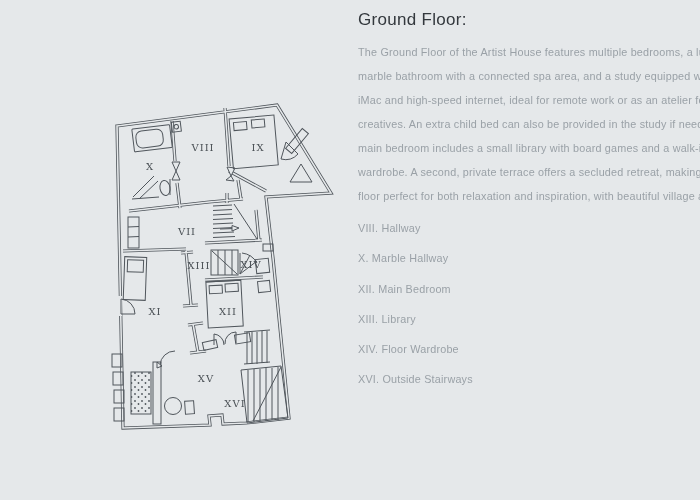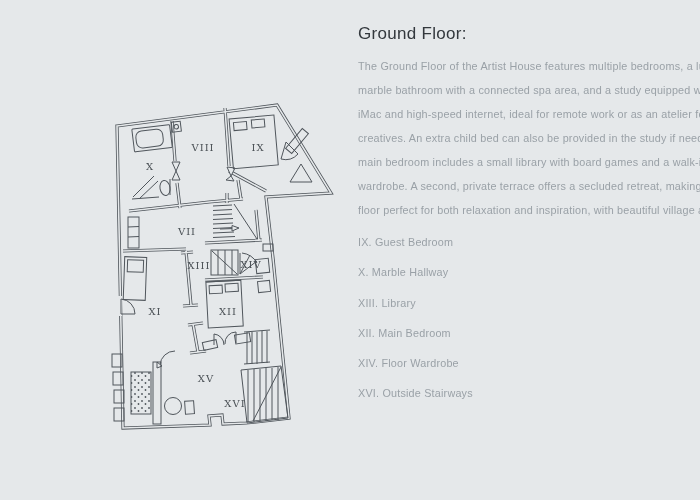"Ground Floor:" .doc-title { margin-top: 14px -> none }
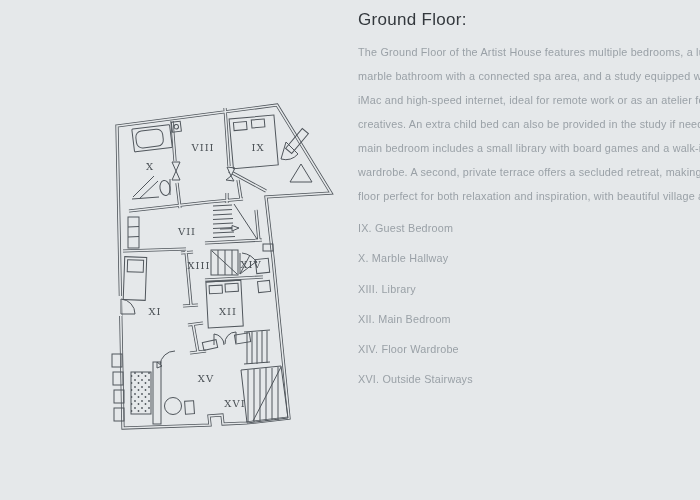"VIII. Hallway" div.legend-item { html: none -> <div>VIII. Hallway</div> }
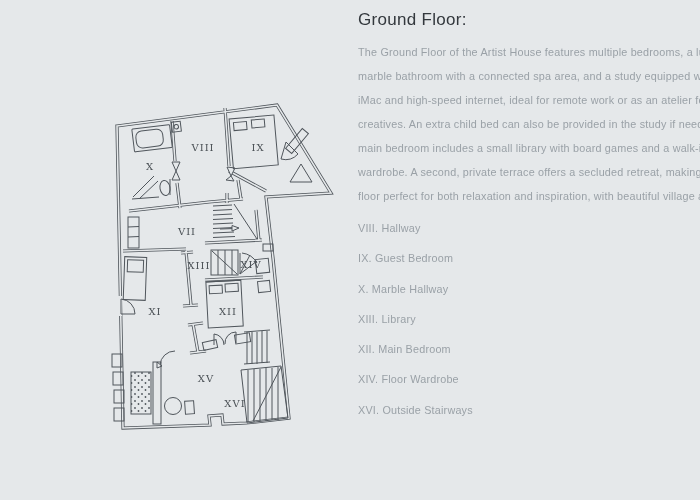"IX. Guest Bedroom" div.legend-item { html: <div>IX. Guest Bedroom</div> -> none }
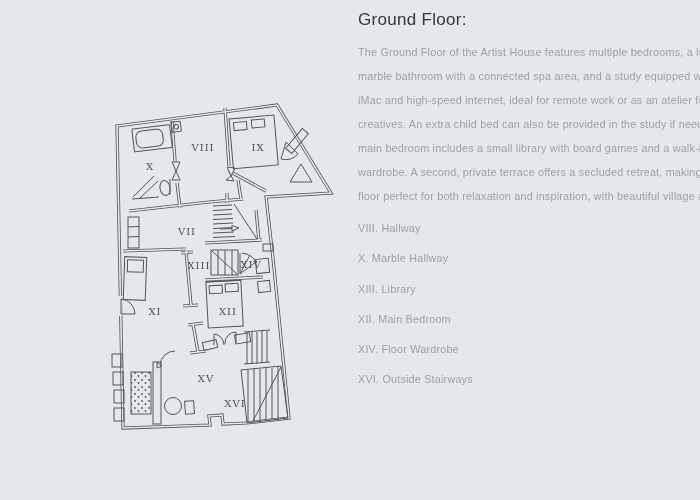"XIII. Library" div.legend-item { order: before "XII. Main Bedroom" -> after "XII. Main Bedroom" }
